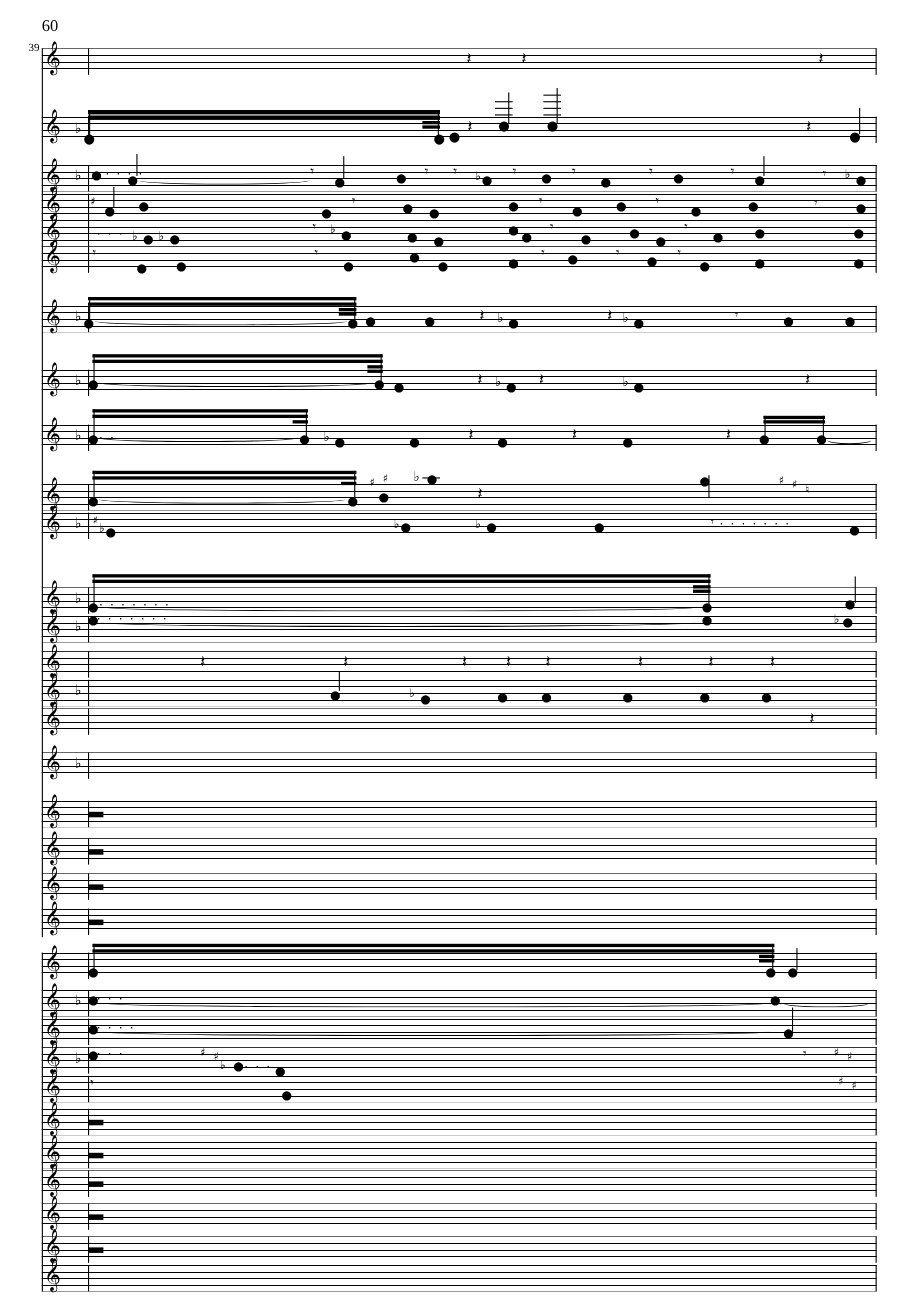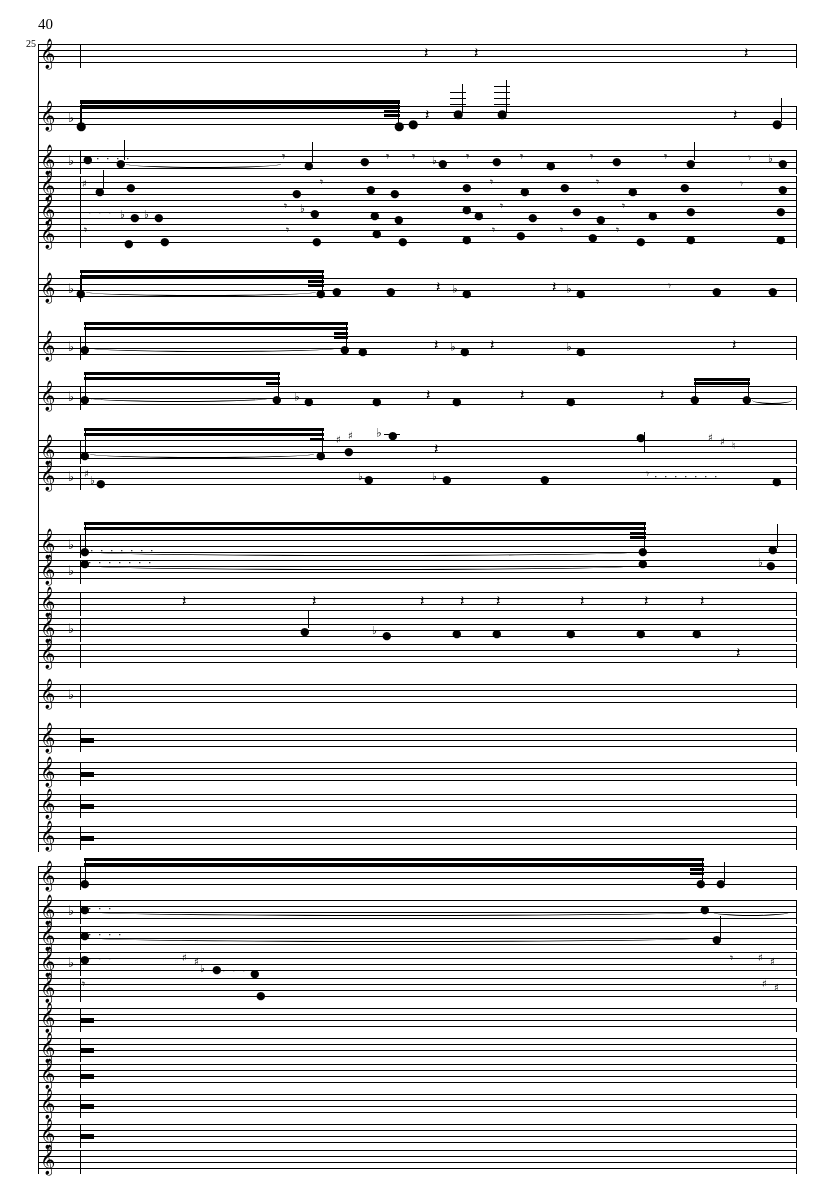"40" div.page-number { text: 40 -> 60 }
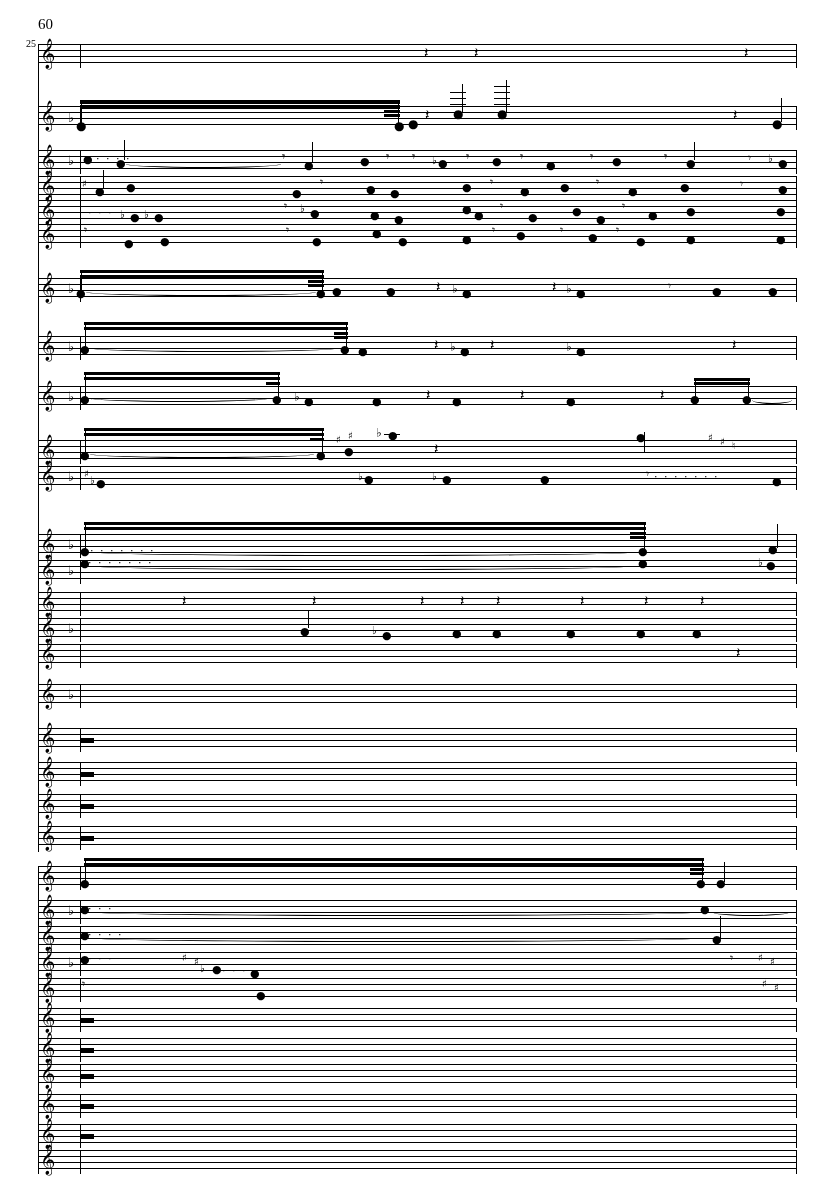"25" div.measure-number { text: 25 -> 39 }
